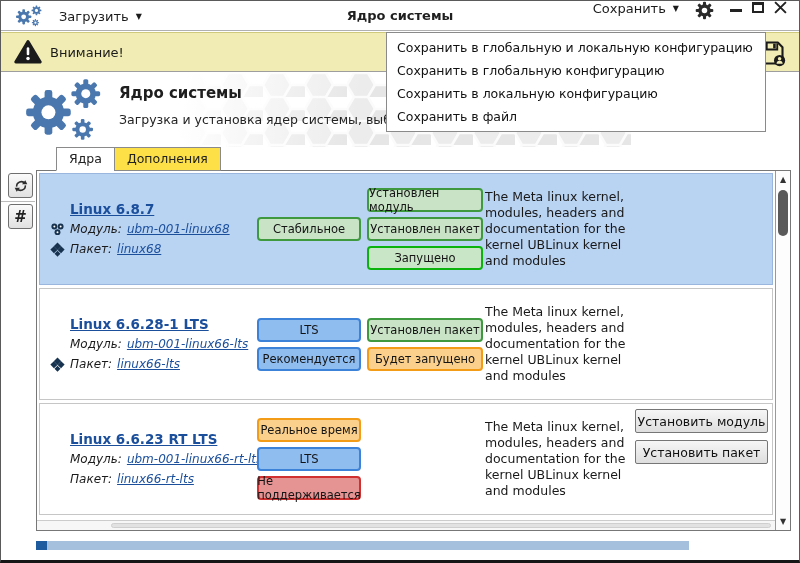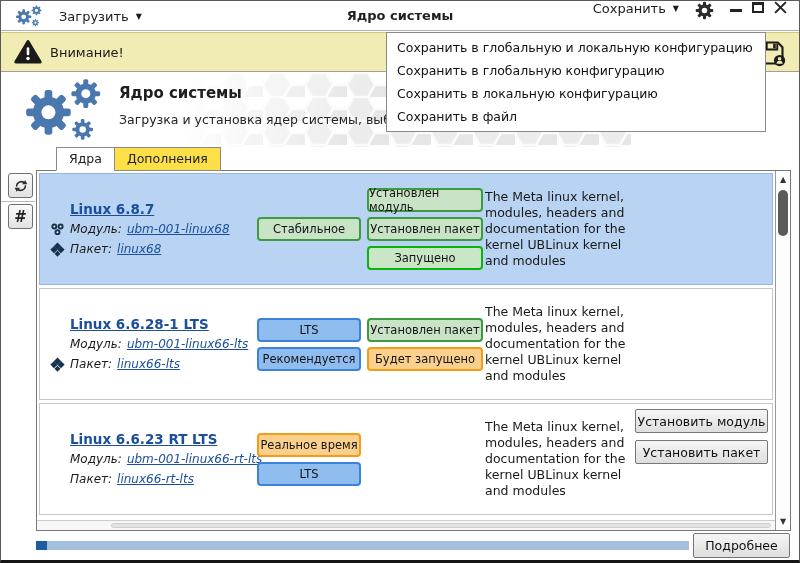"Не поддерживается" div.badge { html: none -> <div>Не поддерживается</div> }
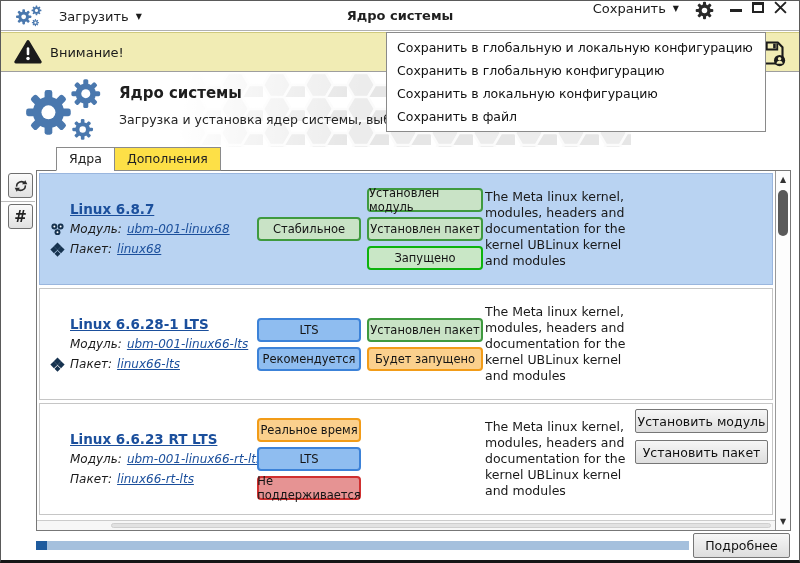"Подробнее" button.details-btn { html: <button>Подробнее</button> -> none }
